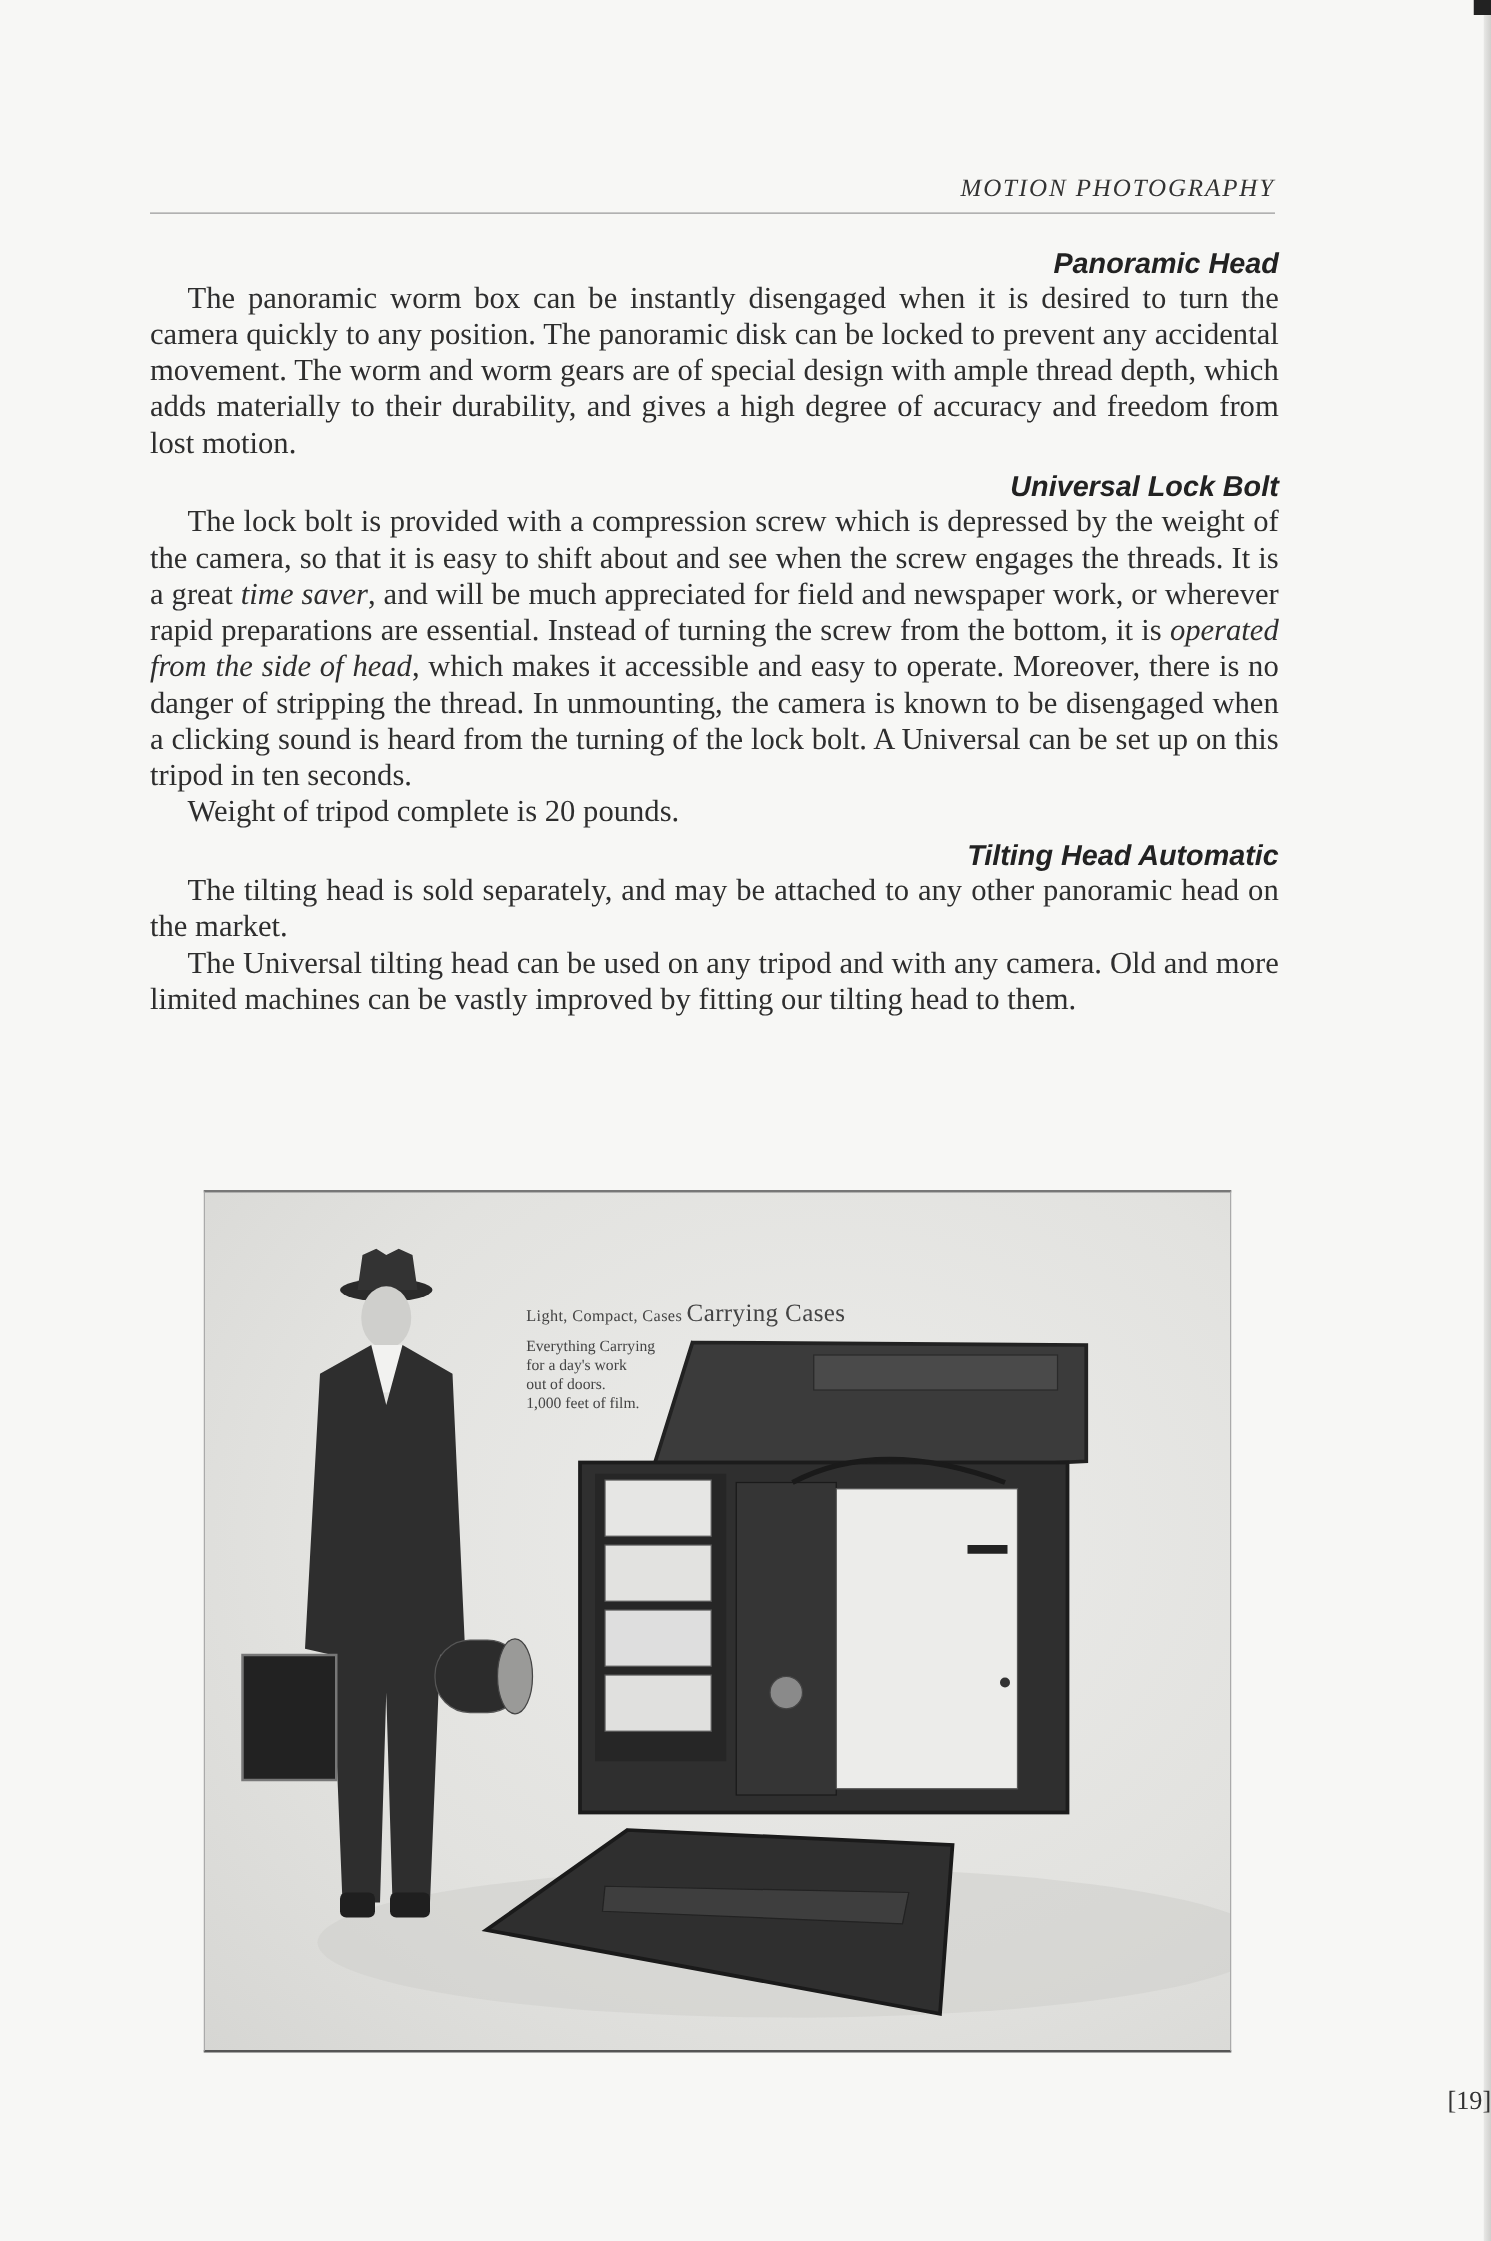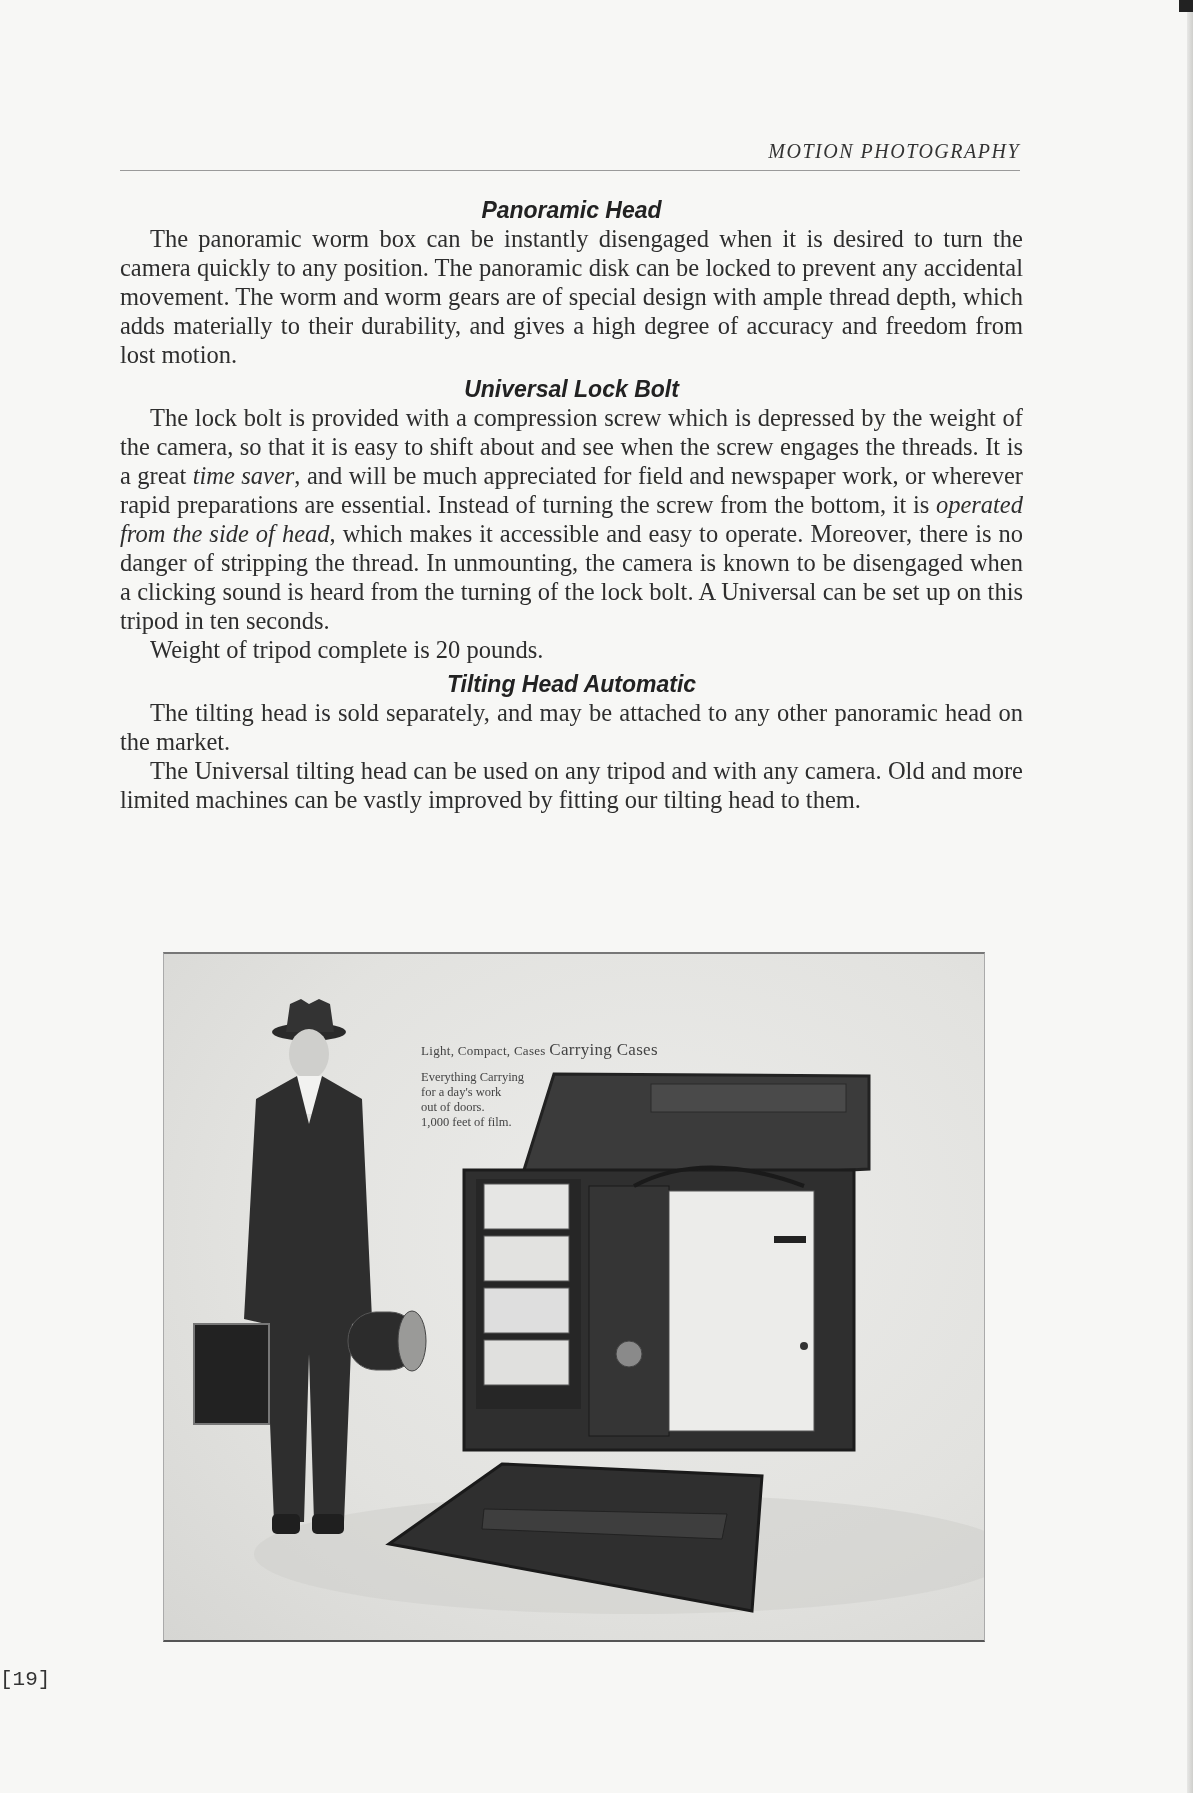"Panoramic Head" .section-title { text-align: center -> right }
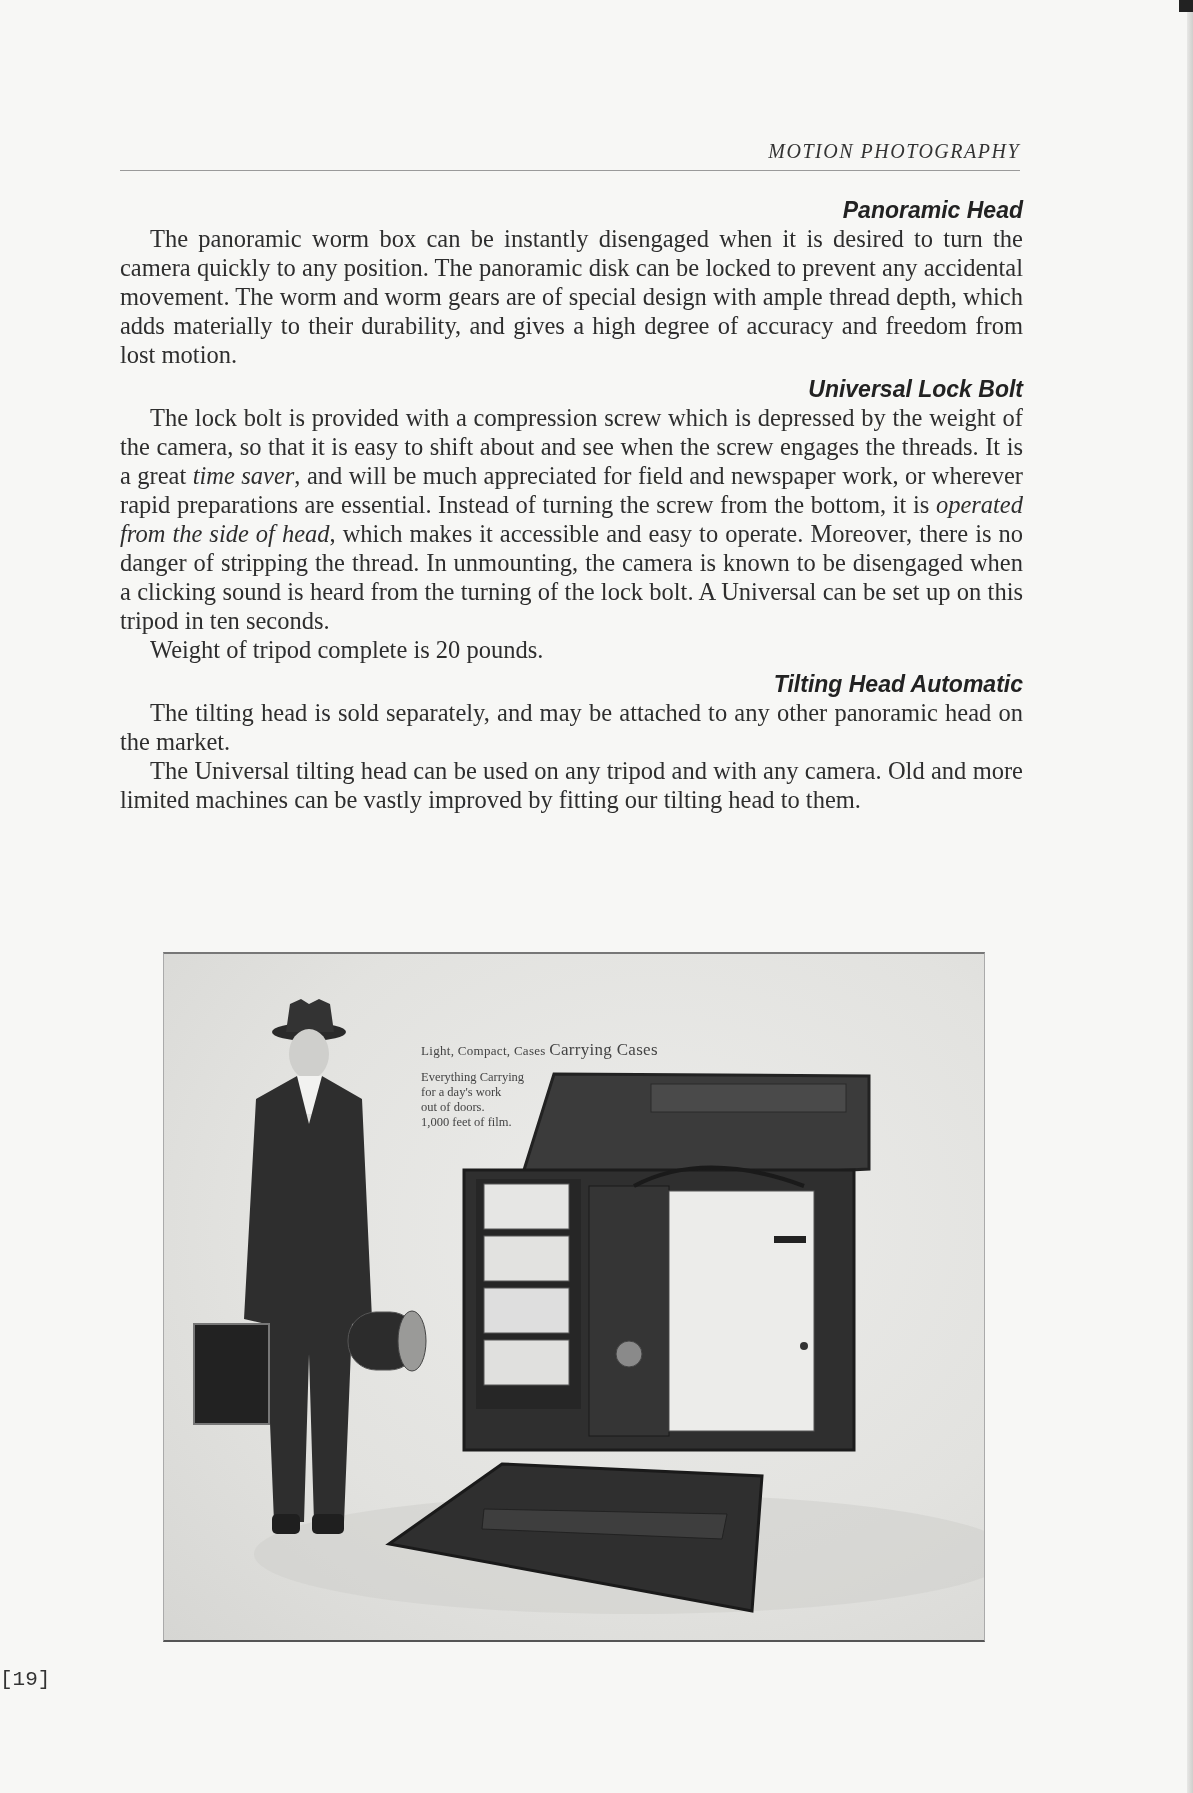"Carrying Cases" .caption-title .big { font-size: 17px -> 20px }
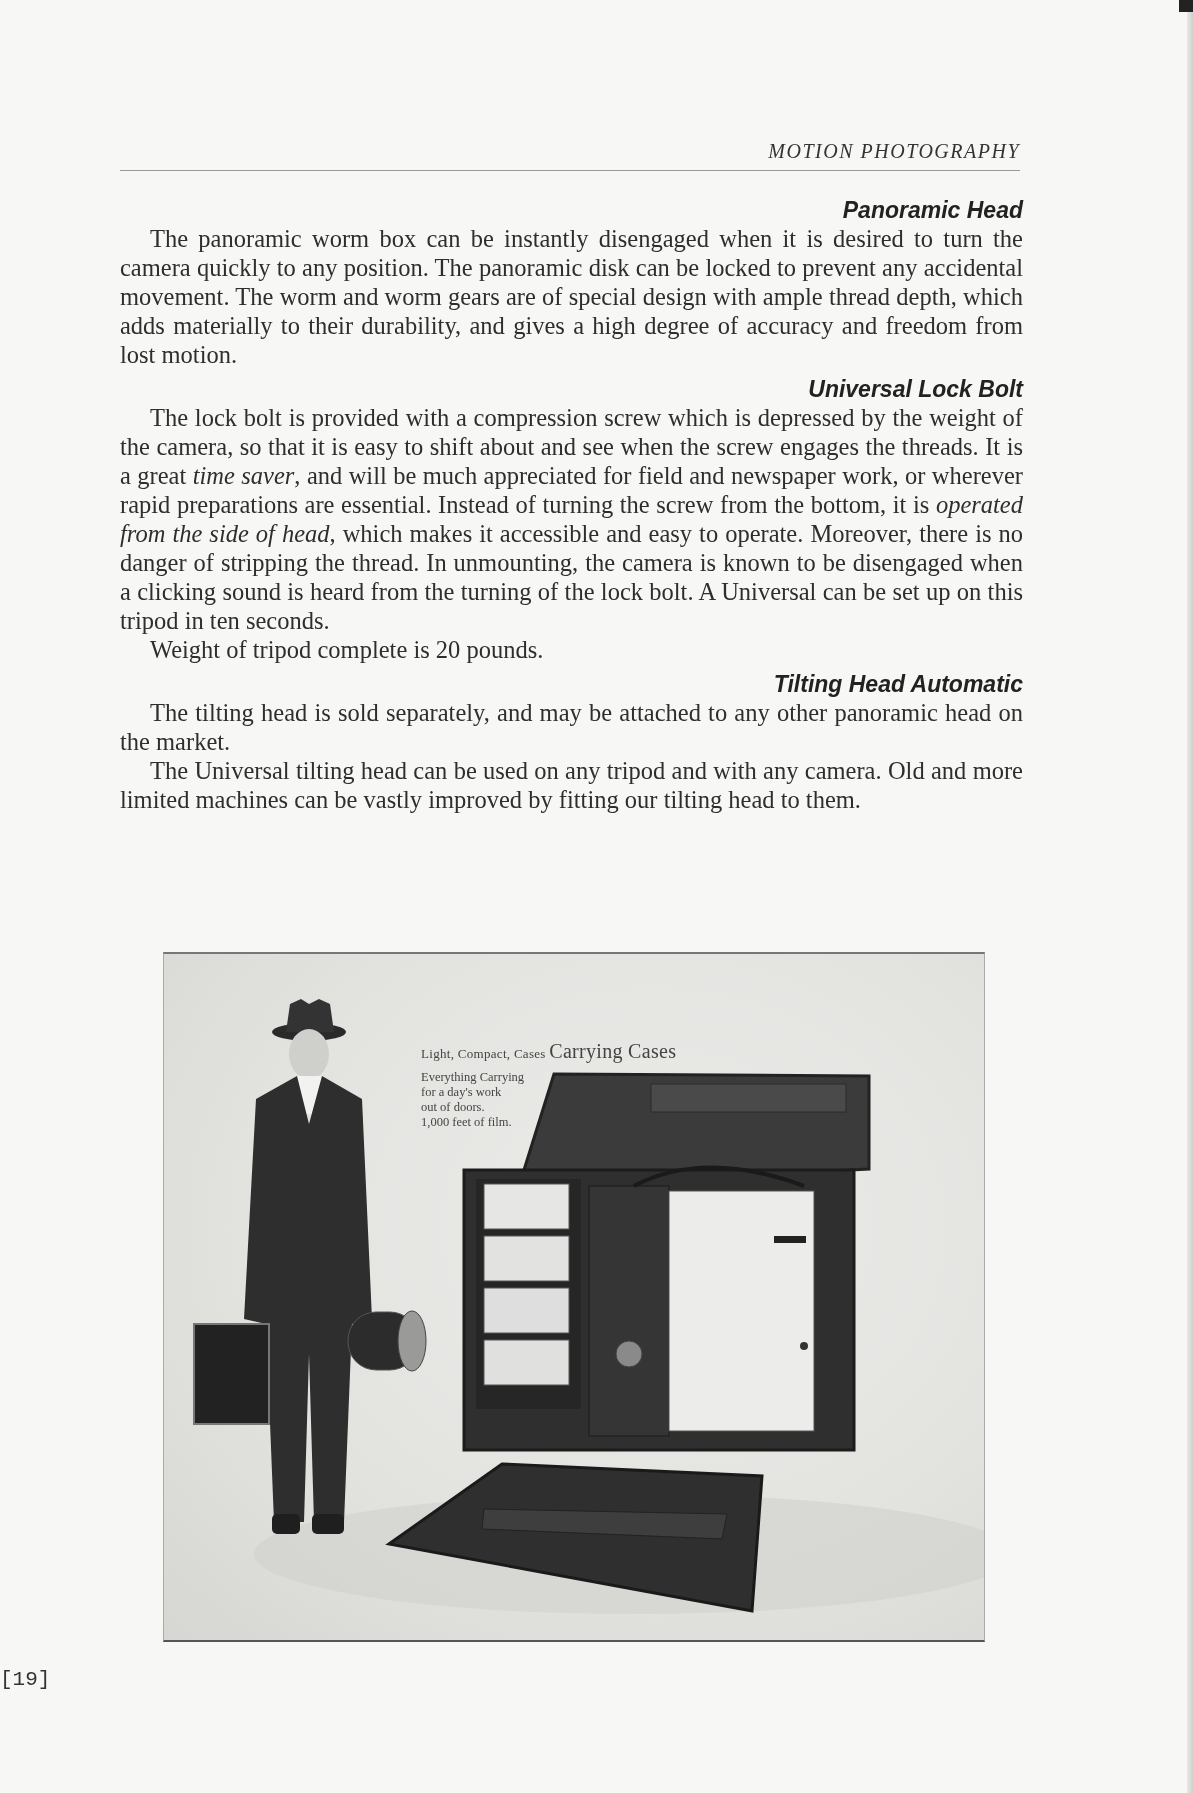"[19]" .page-number { font-family: Liberation Mono, monospace -> Liberation Serif, serif; text-align: left -> right }
